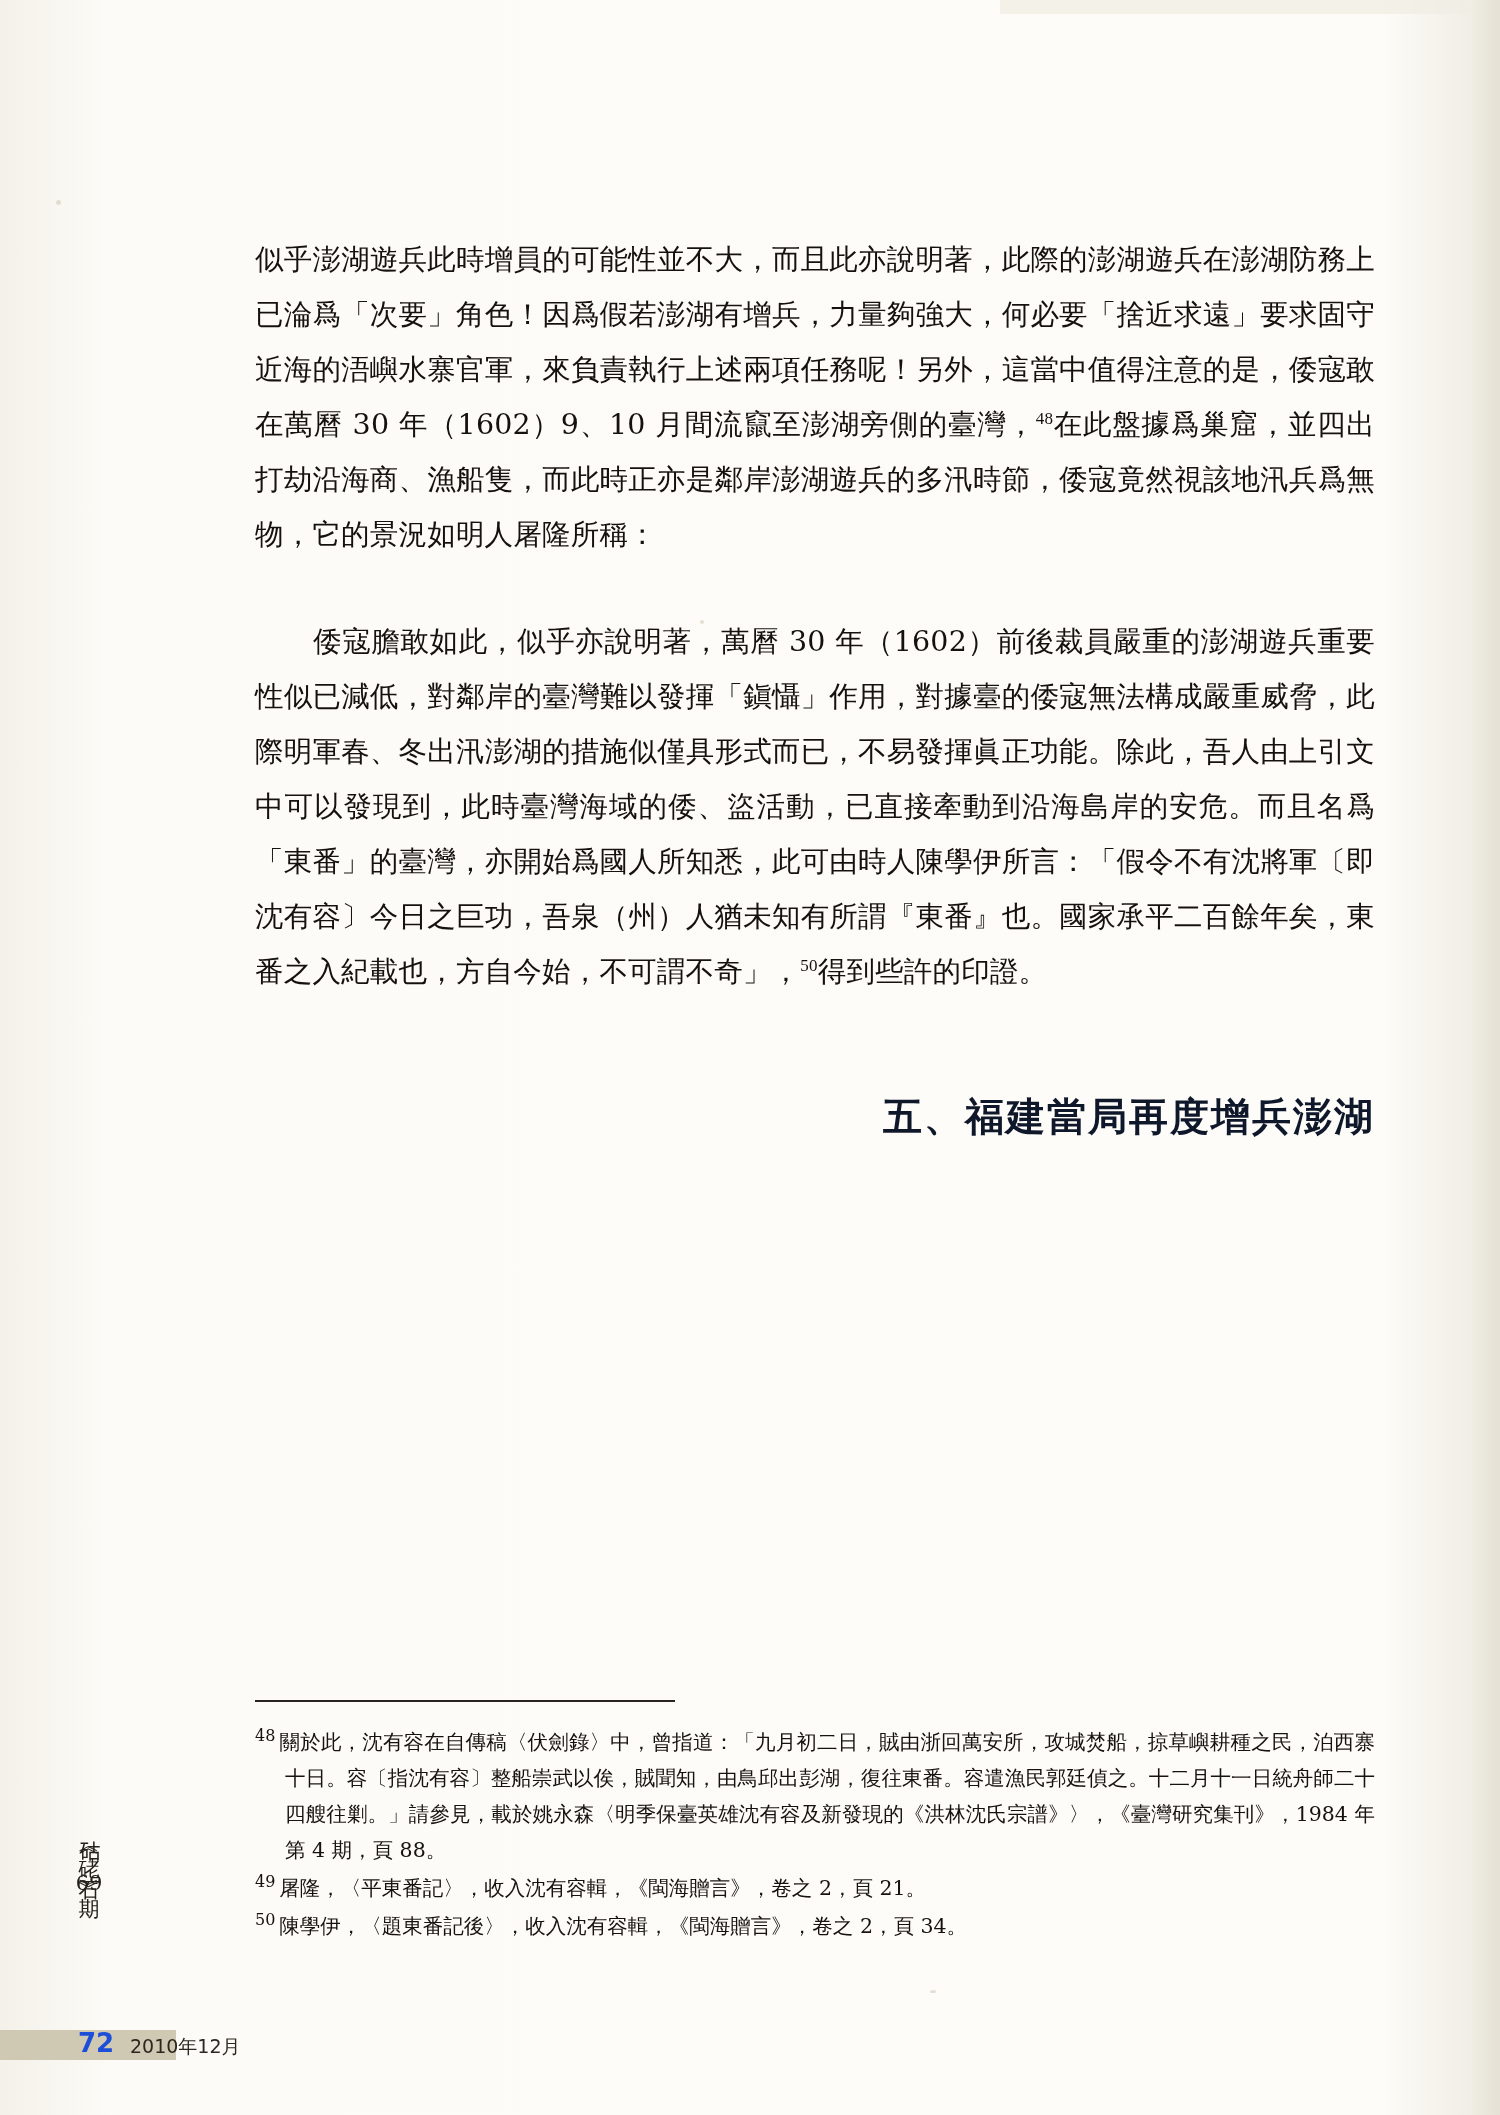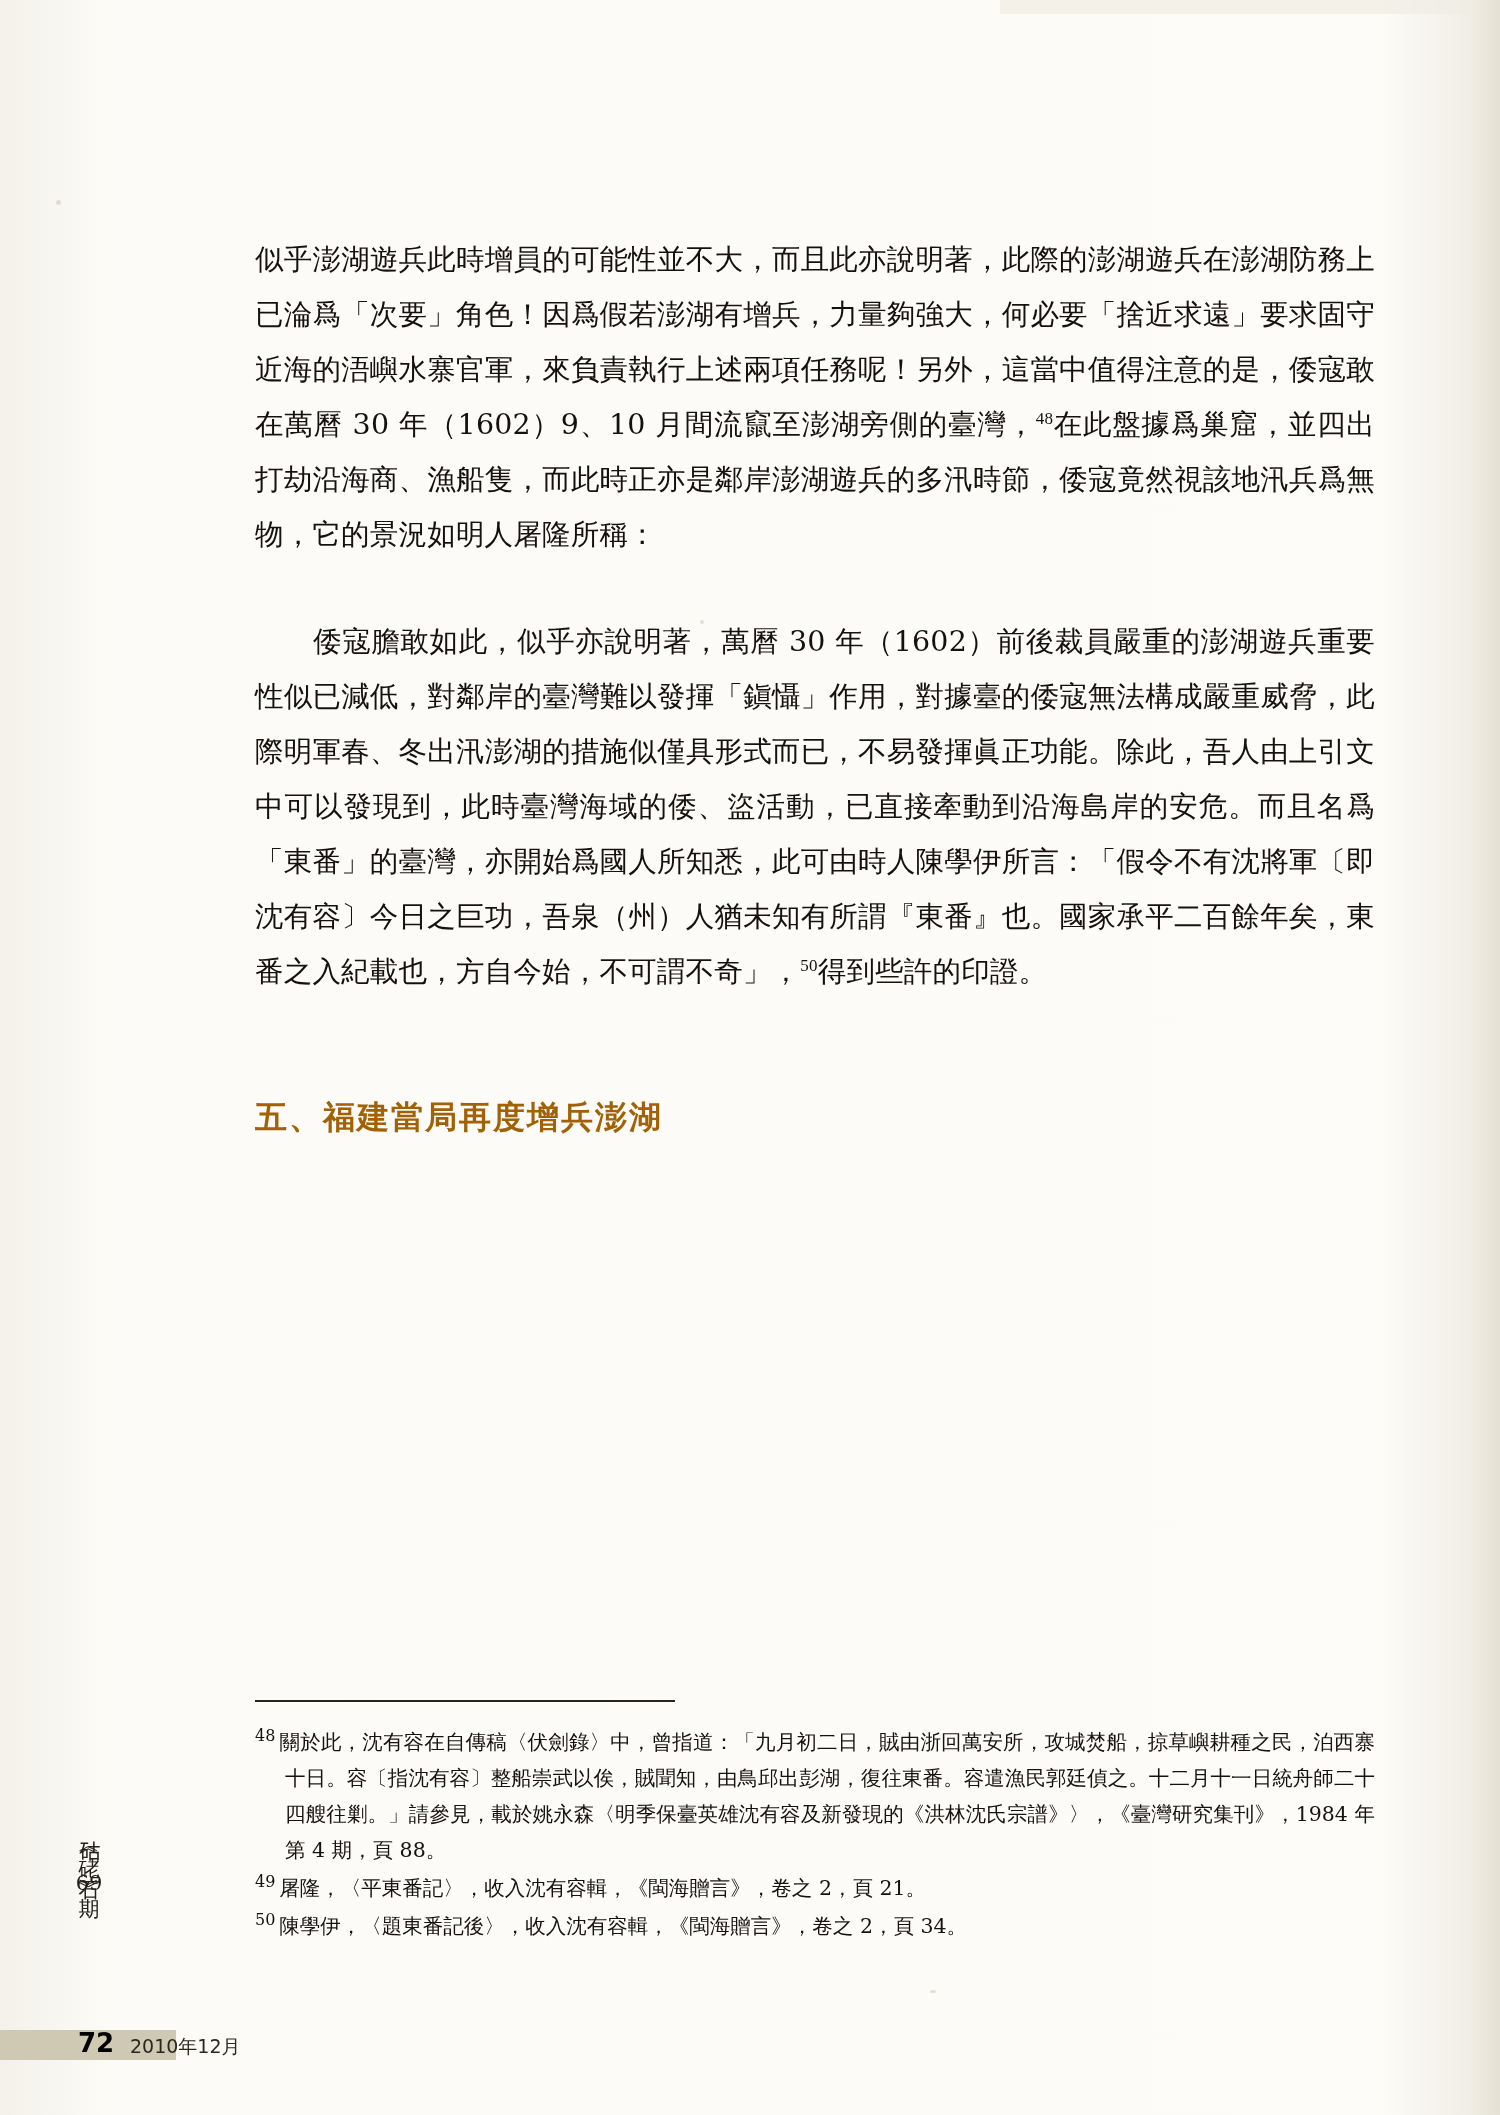"五、福建當局再度增兵澎湖" h2.section-heading { color: #a16207 -> #0f172a; font-size: 32px -> 39px; text-align: none -> right }
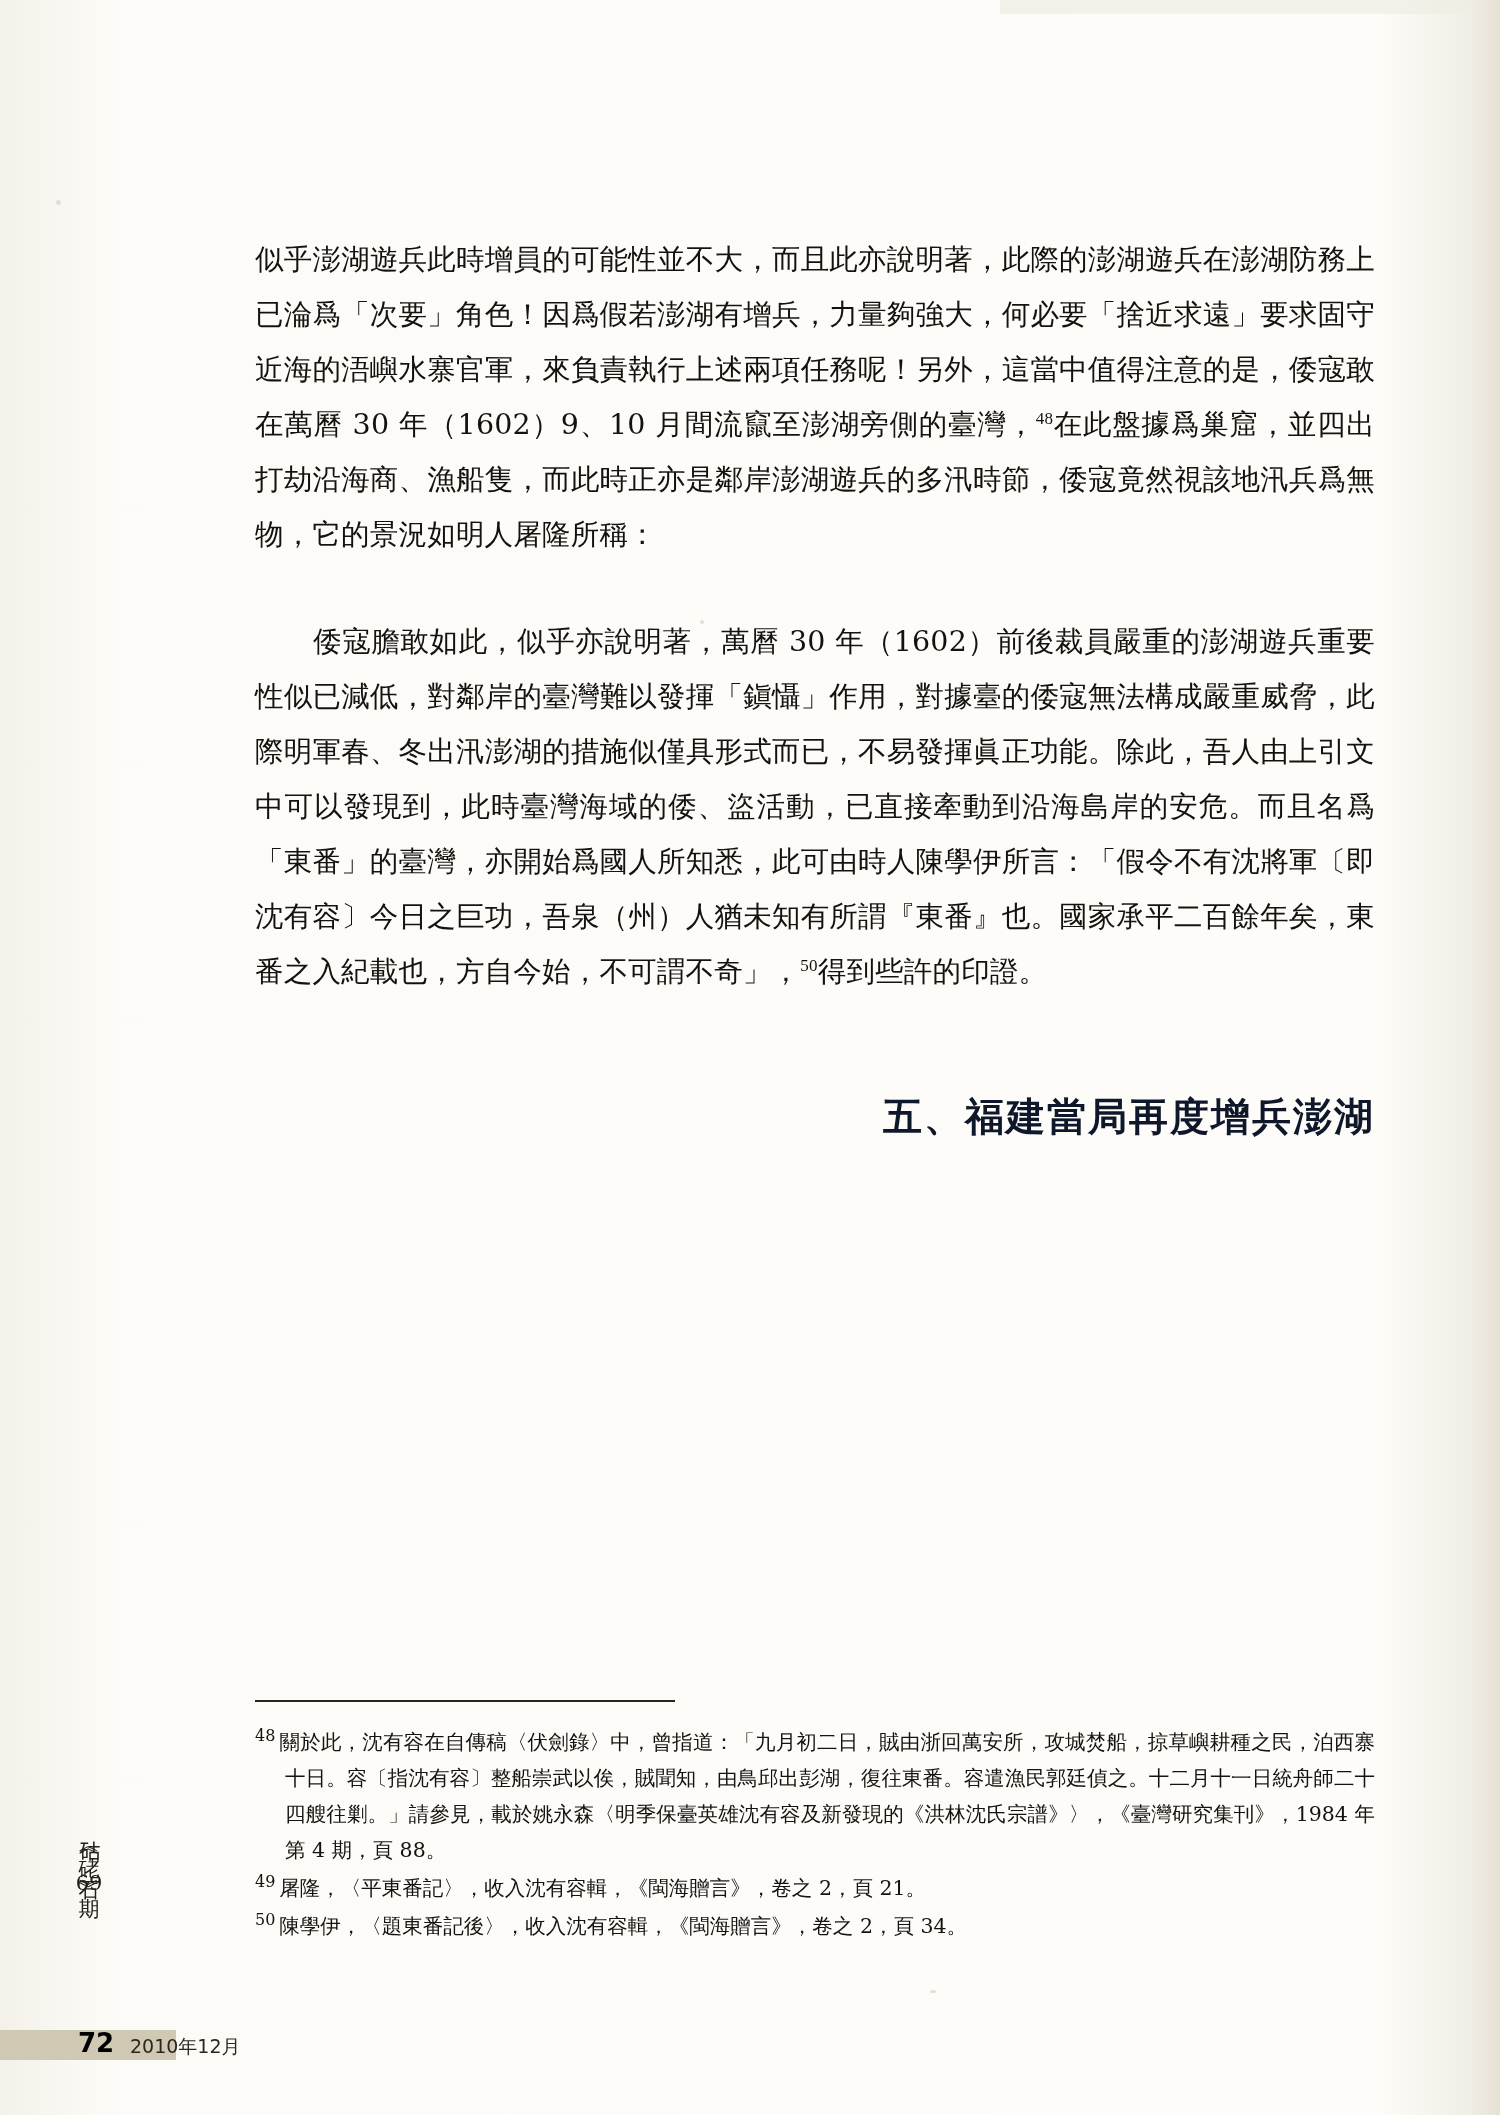"72" .footer-page { color: #000000 -> #1d4ed8 }
